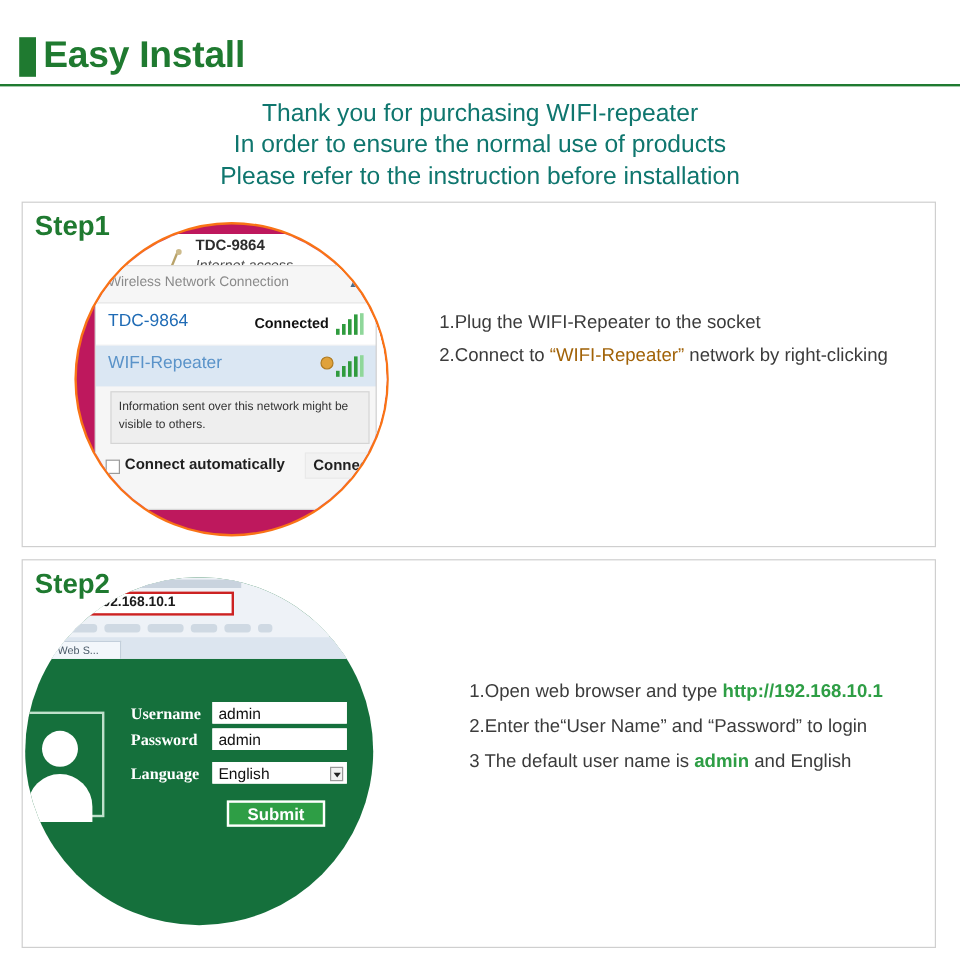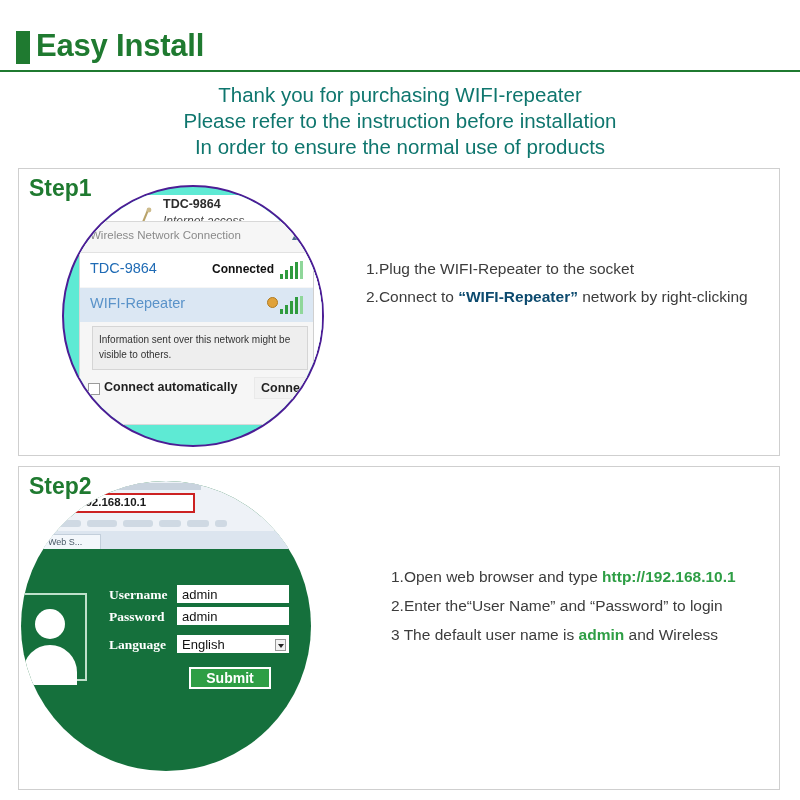"Please refer to the instruction" div { order: before "In order to ensure the" -> after "In order to ensure the" }
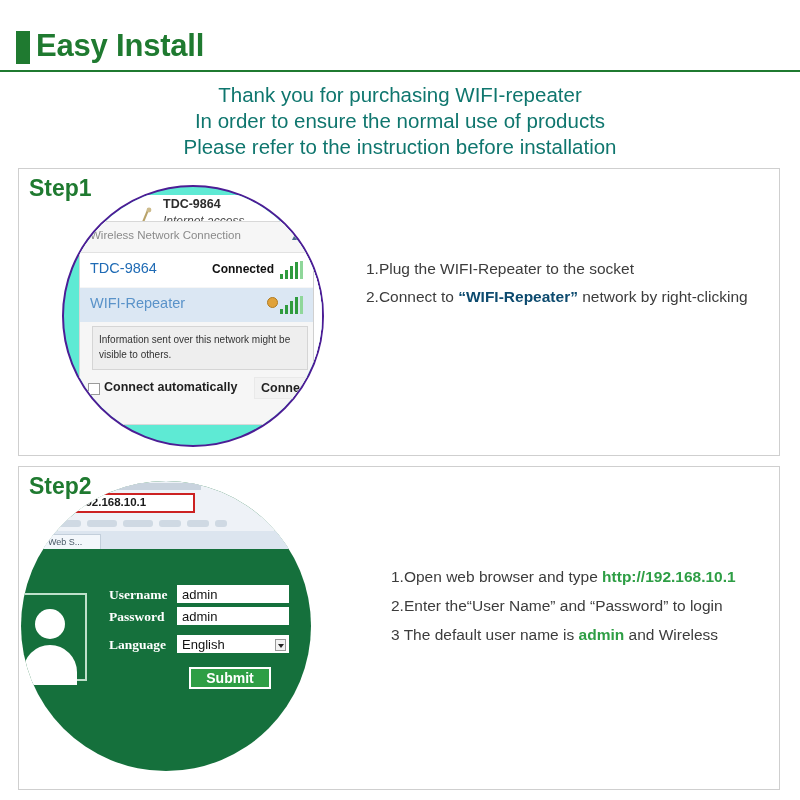"TDC-9864" #step1-figure { background: #5eead4 -> #be185d; border: 2px solid #4c1d95 -> 2px solid #f97316 }
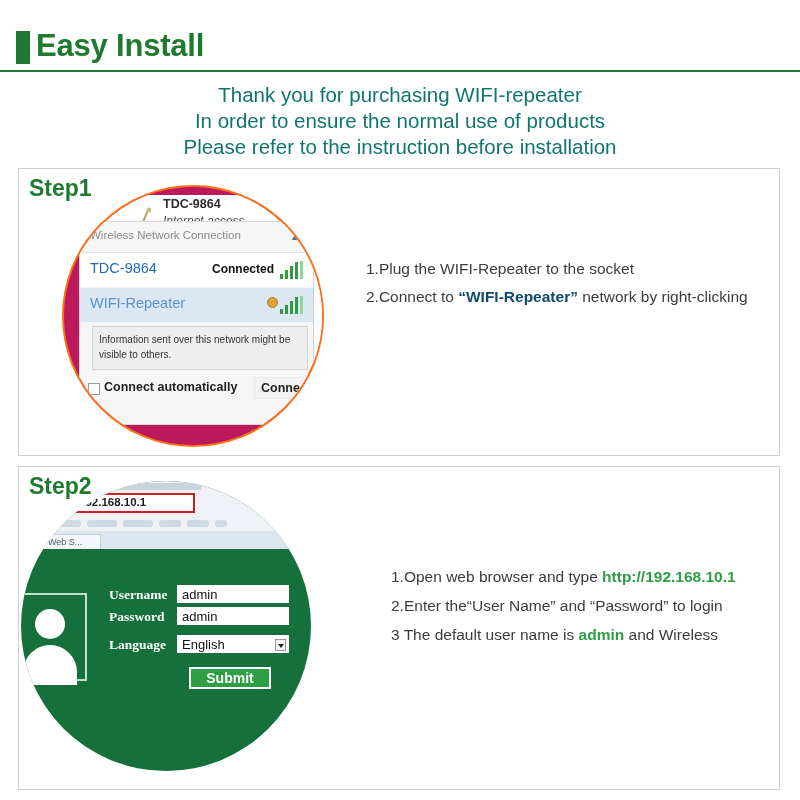"“WIFI-Repeater”" .strong { color: #0c4a6e -> #a16207; font-weight: bold -> normal }
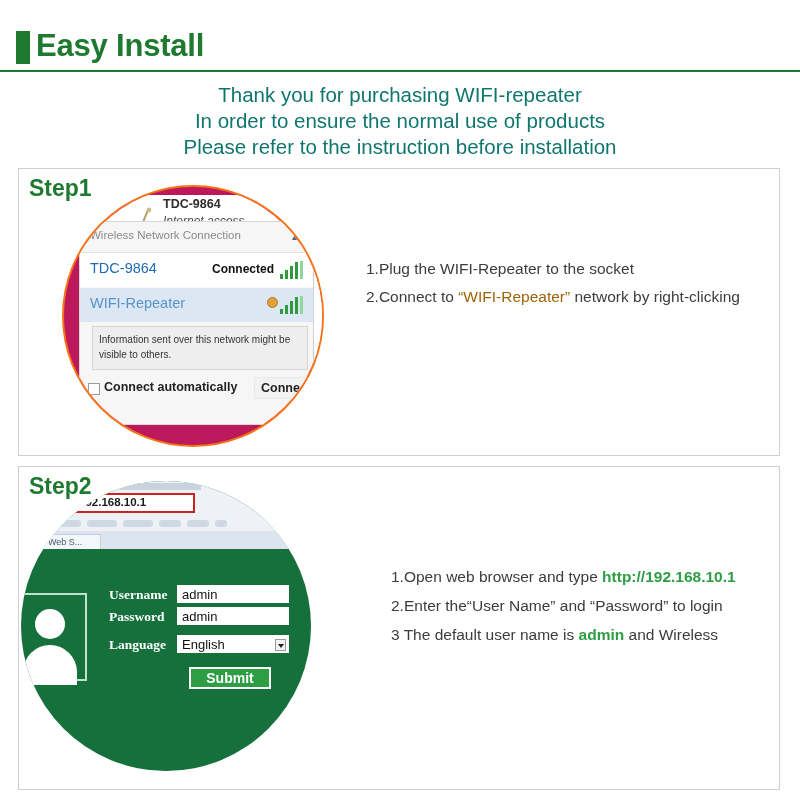"and Wireless" span { text: Wireless -> English }
